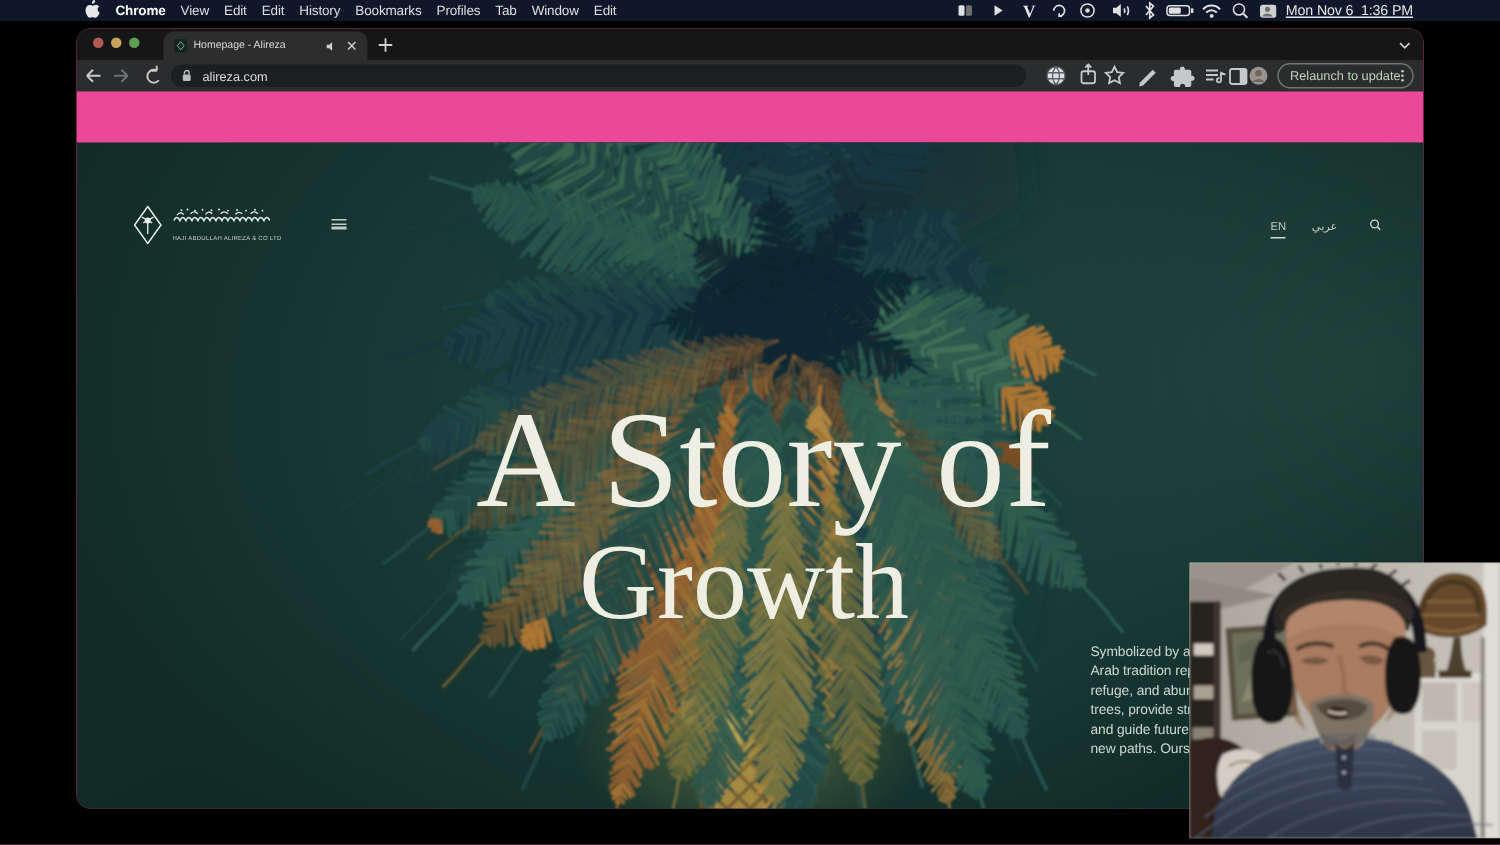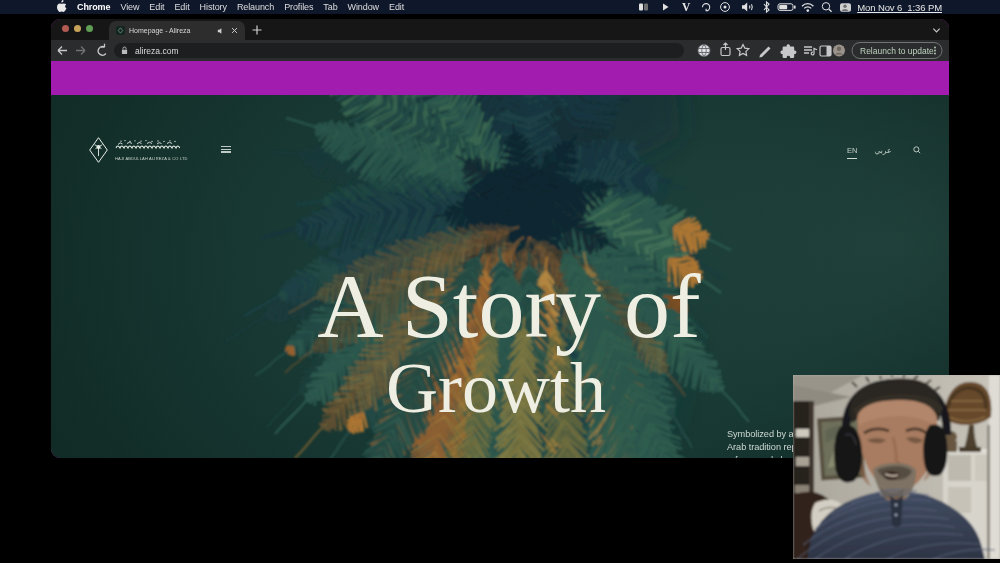"Relaunch" span { text: Relaunch -> Bookmarks }
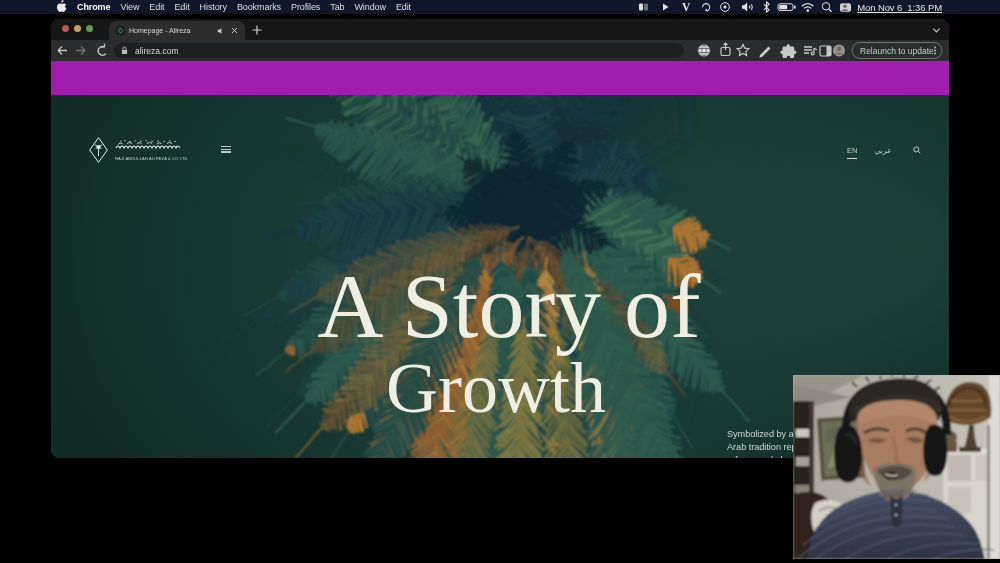"alireza.com" #win { background: #a21caf -> #ec4899; height: 439px -> 520px }
